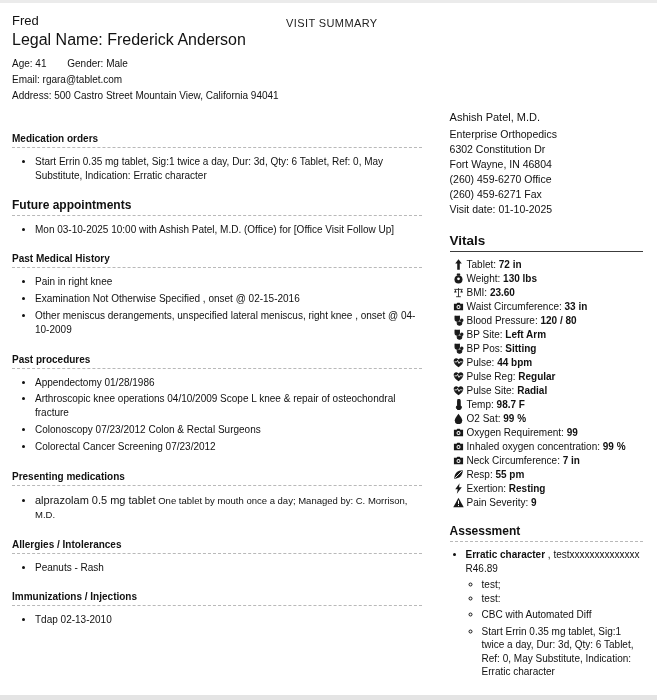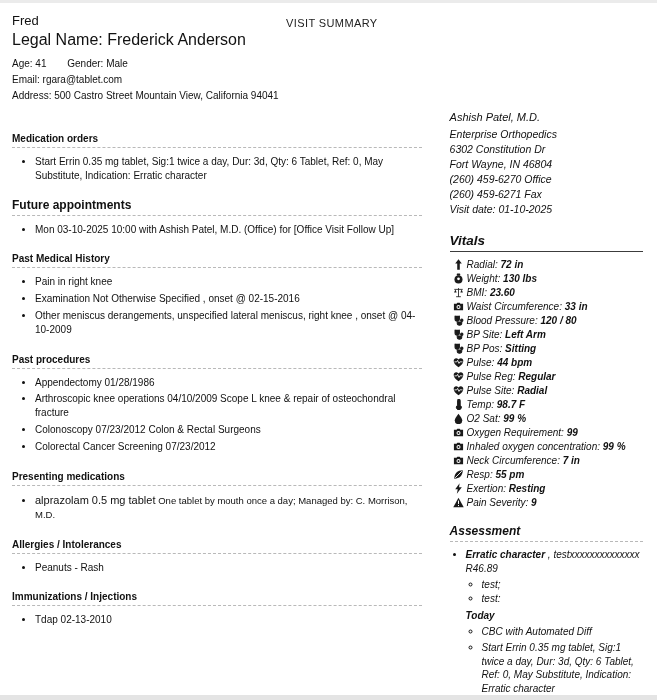"Ashish Patel, M.D." .col-right { font-style: italic -> none }
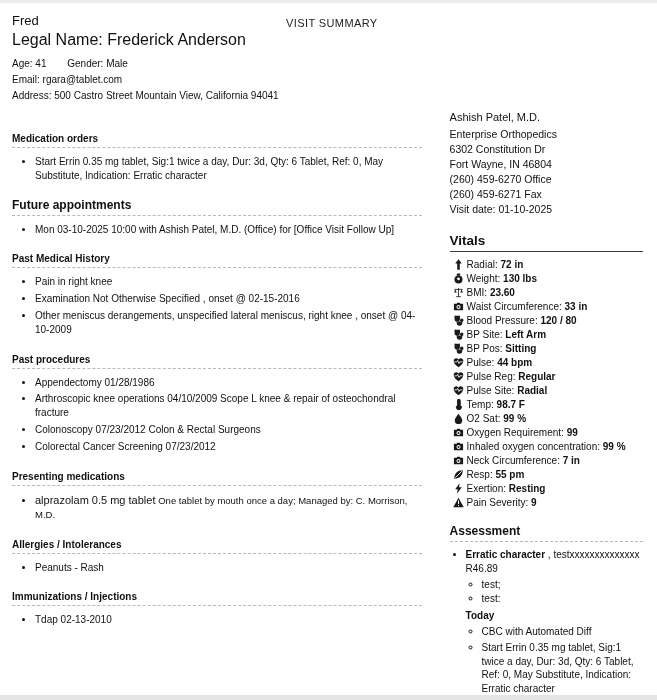"Radial:" span { text: Radial -> Tablet }
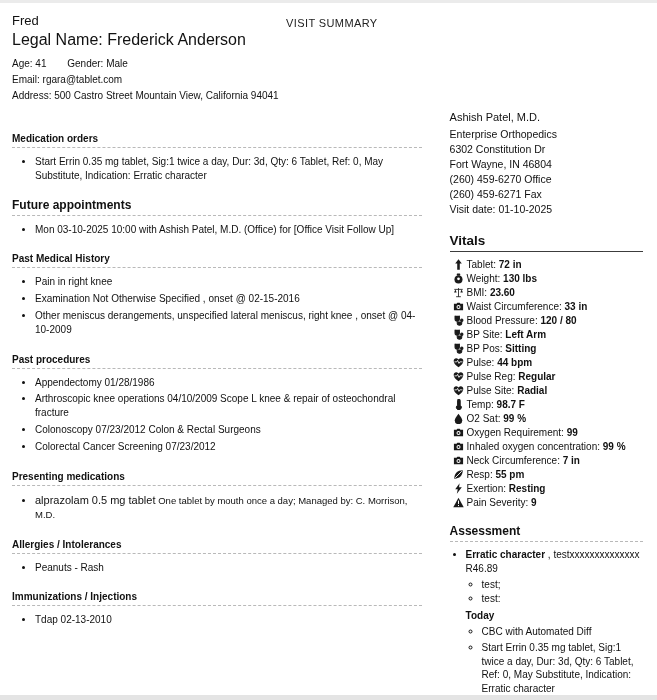"Today" div.today-label { html: <div>Today</div> -> none }
